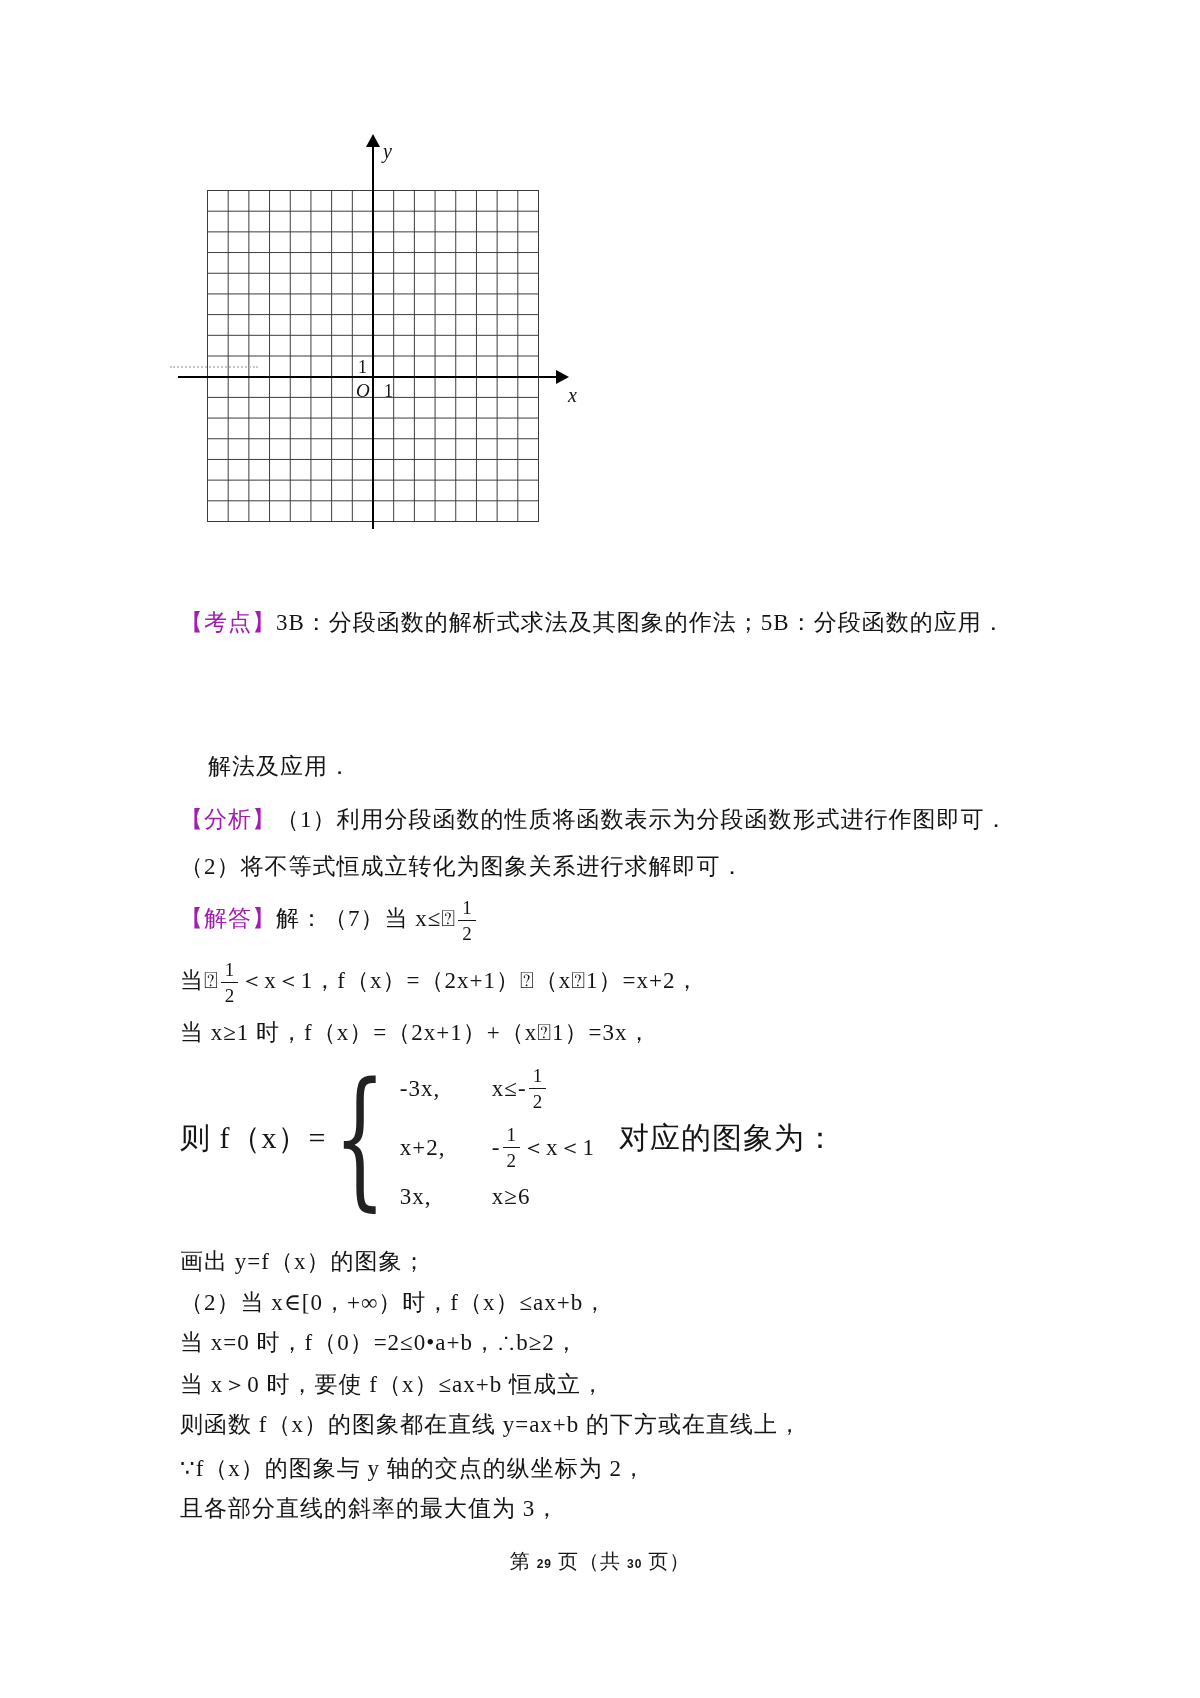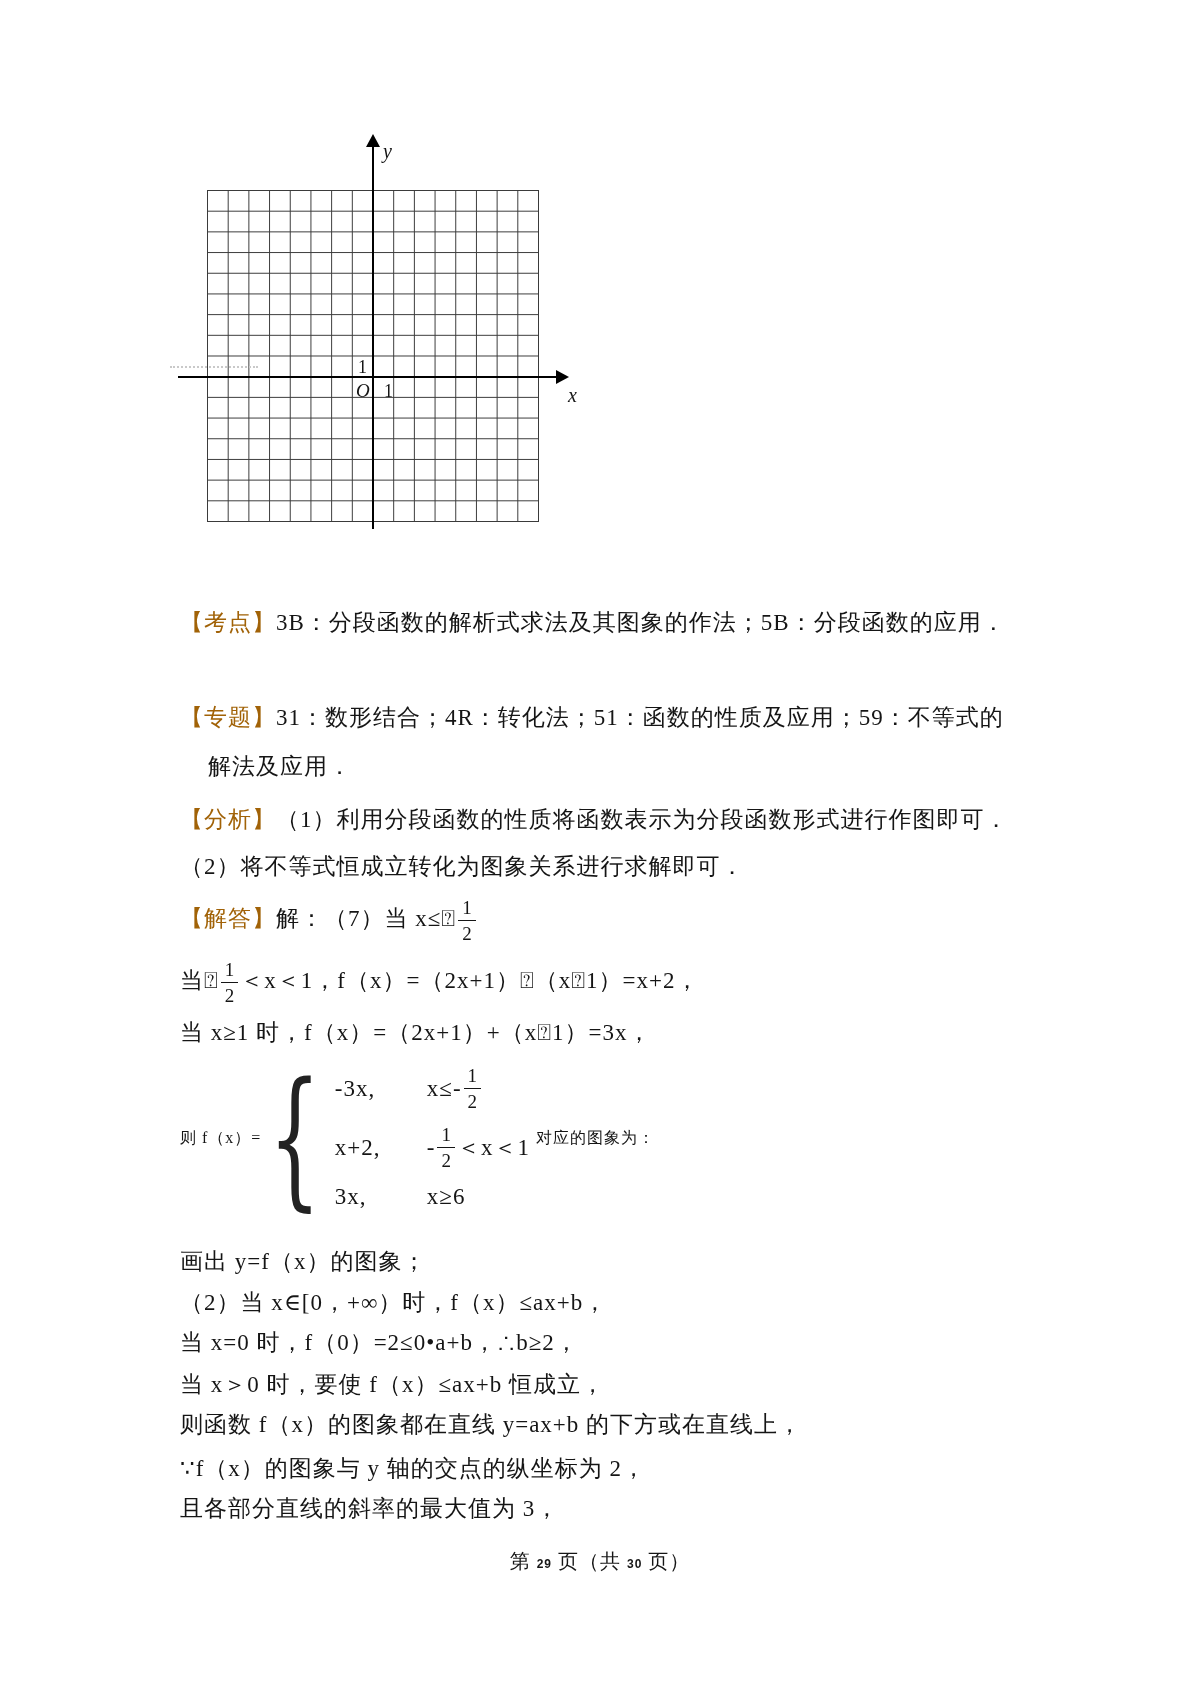"【考点】" .blue { color: #a16207 -> #a21caf }
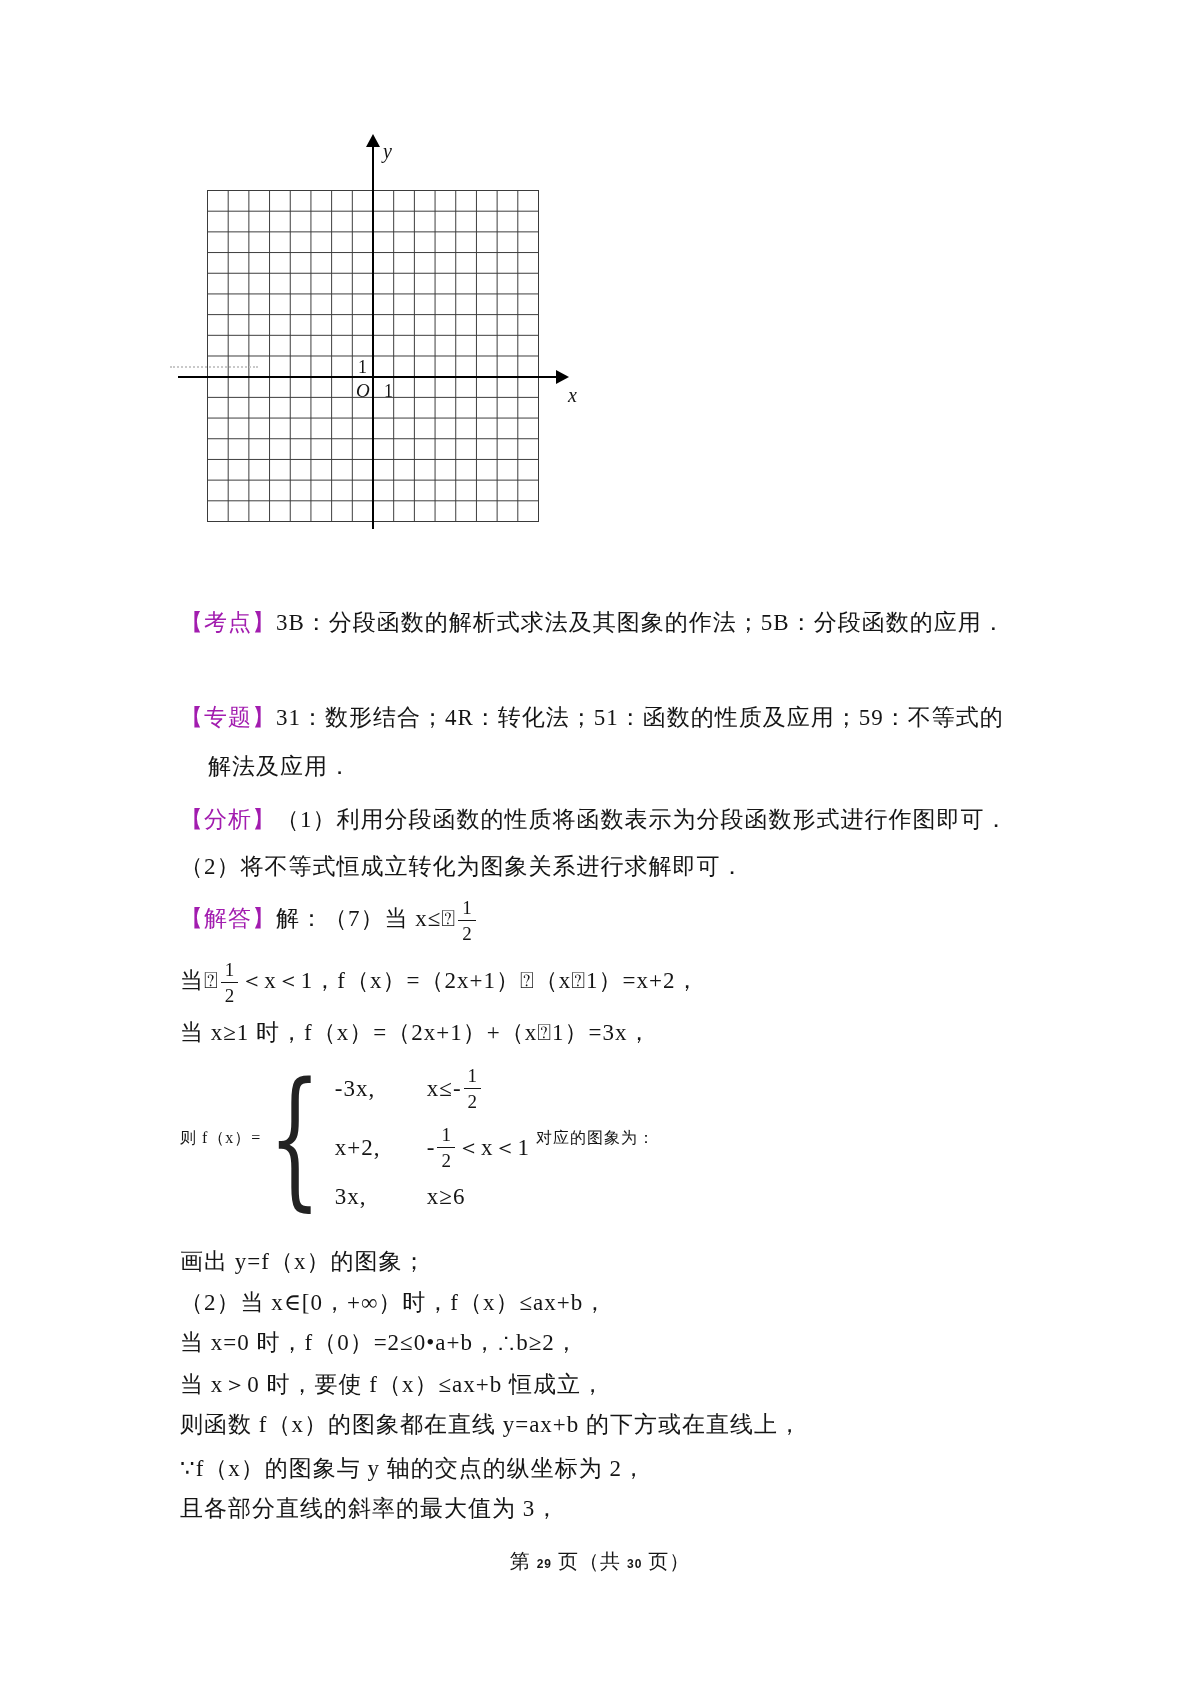"【专题】31：数形结合；4R：转化法；51：函数的性质及应用；59：不等式的" div.line { html: <div> <span>【专题】</span><span>31：数形结合；4R：转化法；51：函数的性质及应用；59：不等式的</span> </div> -> none }
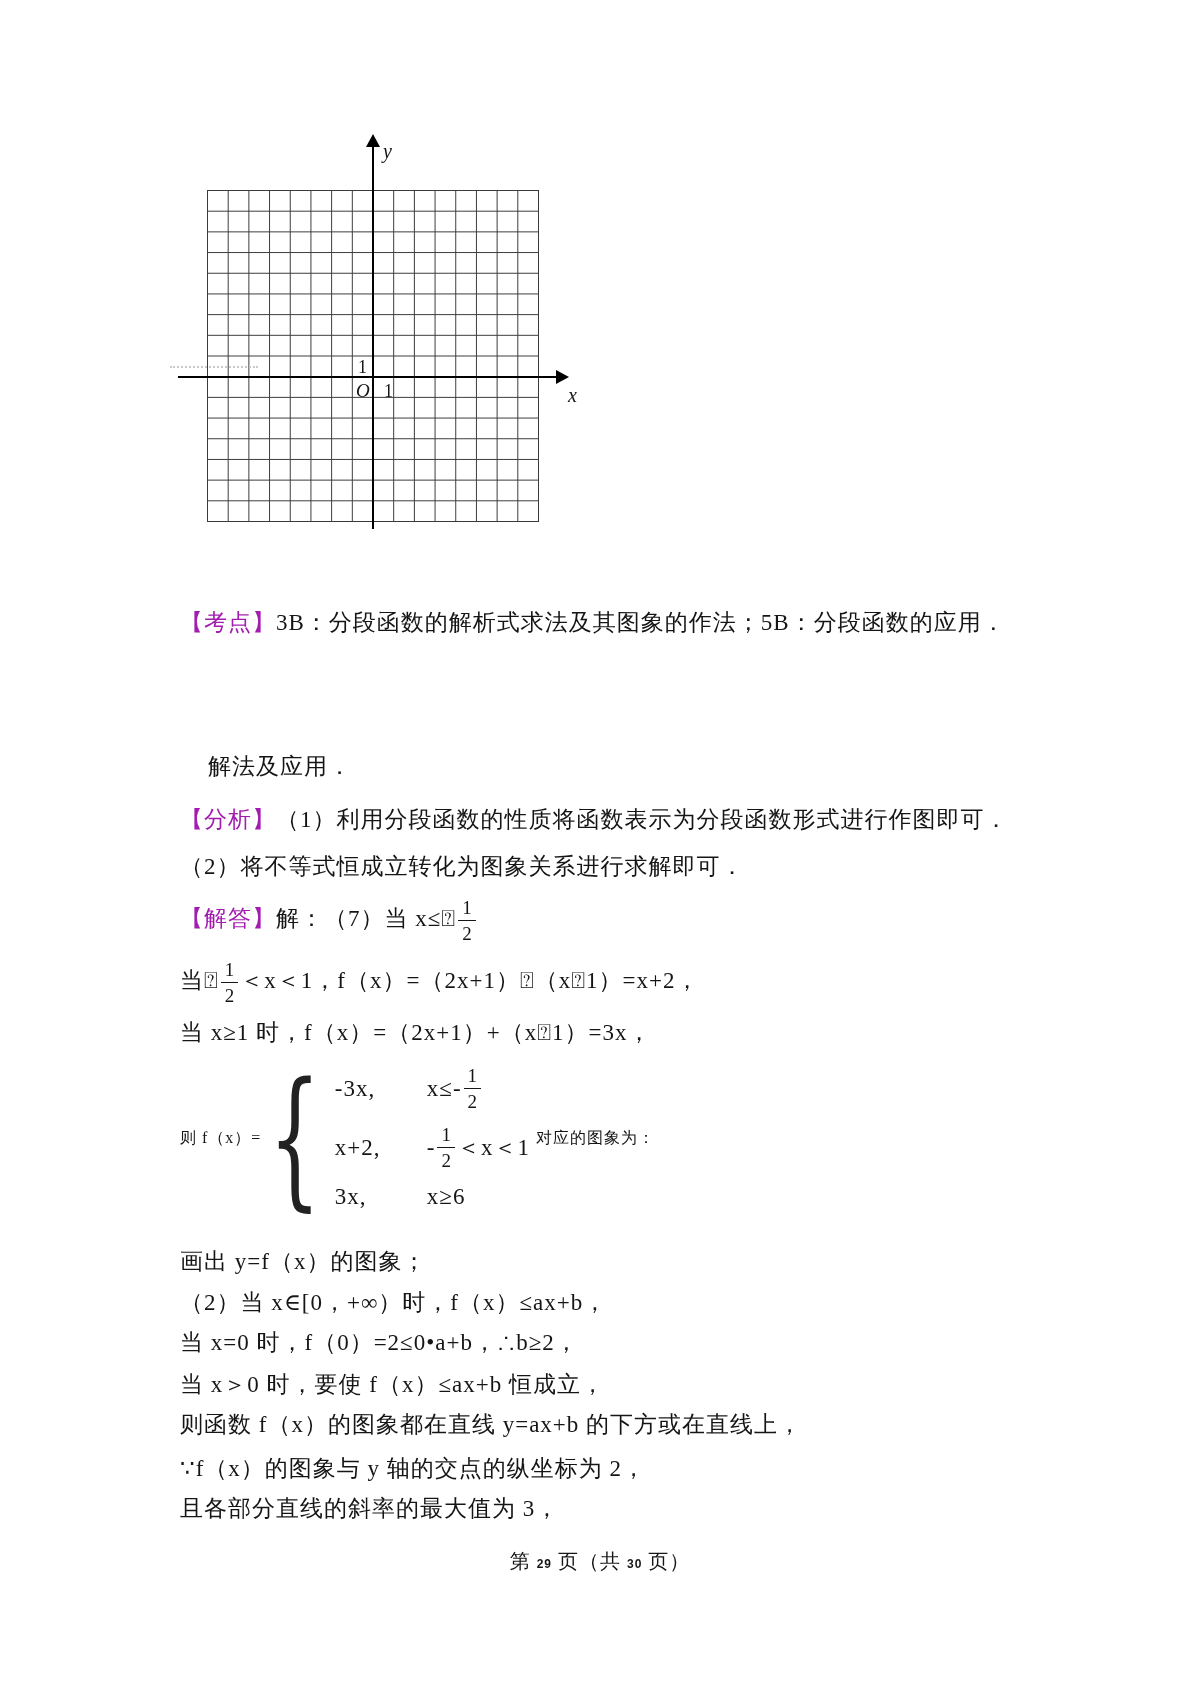"-3x," .pw-rows { margin-right: 6px -> 24px }
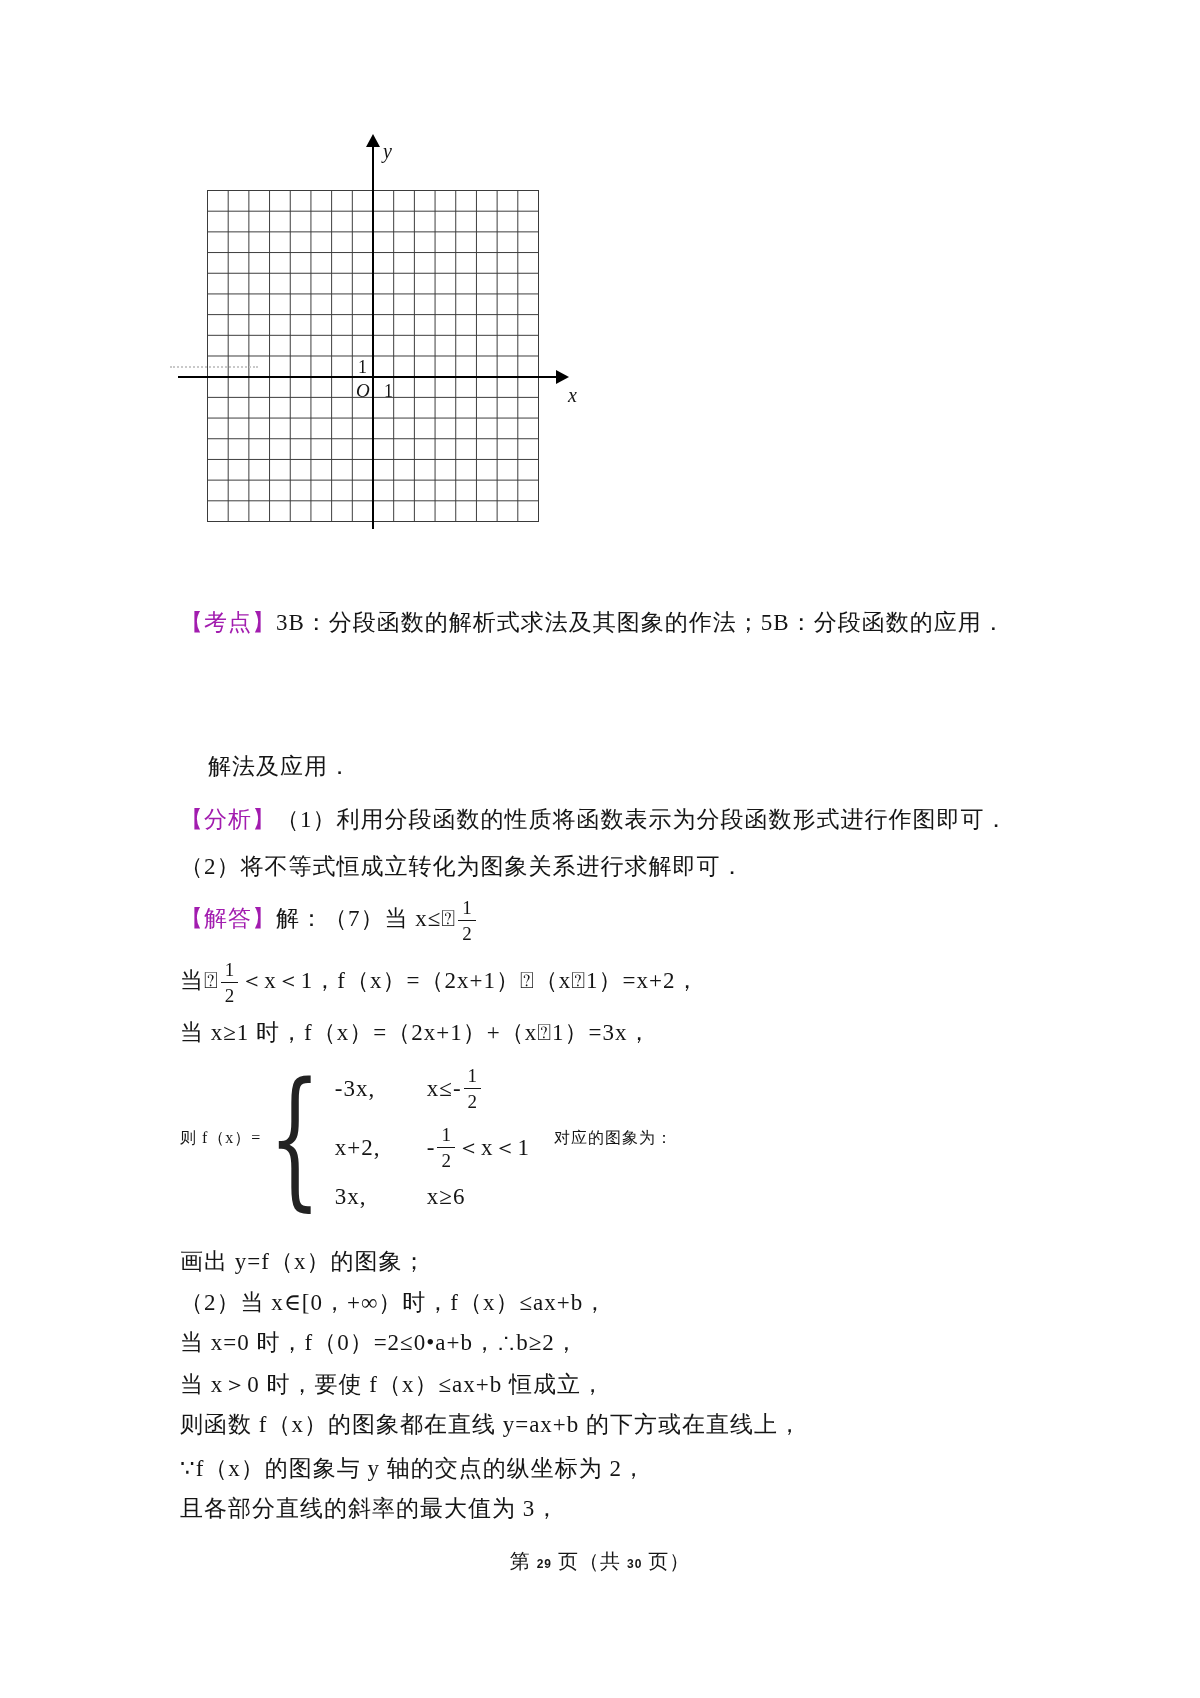"则 f（x）=" .pw-intro, .pw-suffix { font-size: 16px -> 30px }
